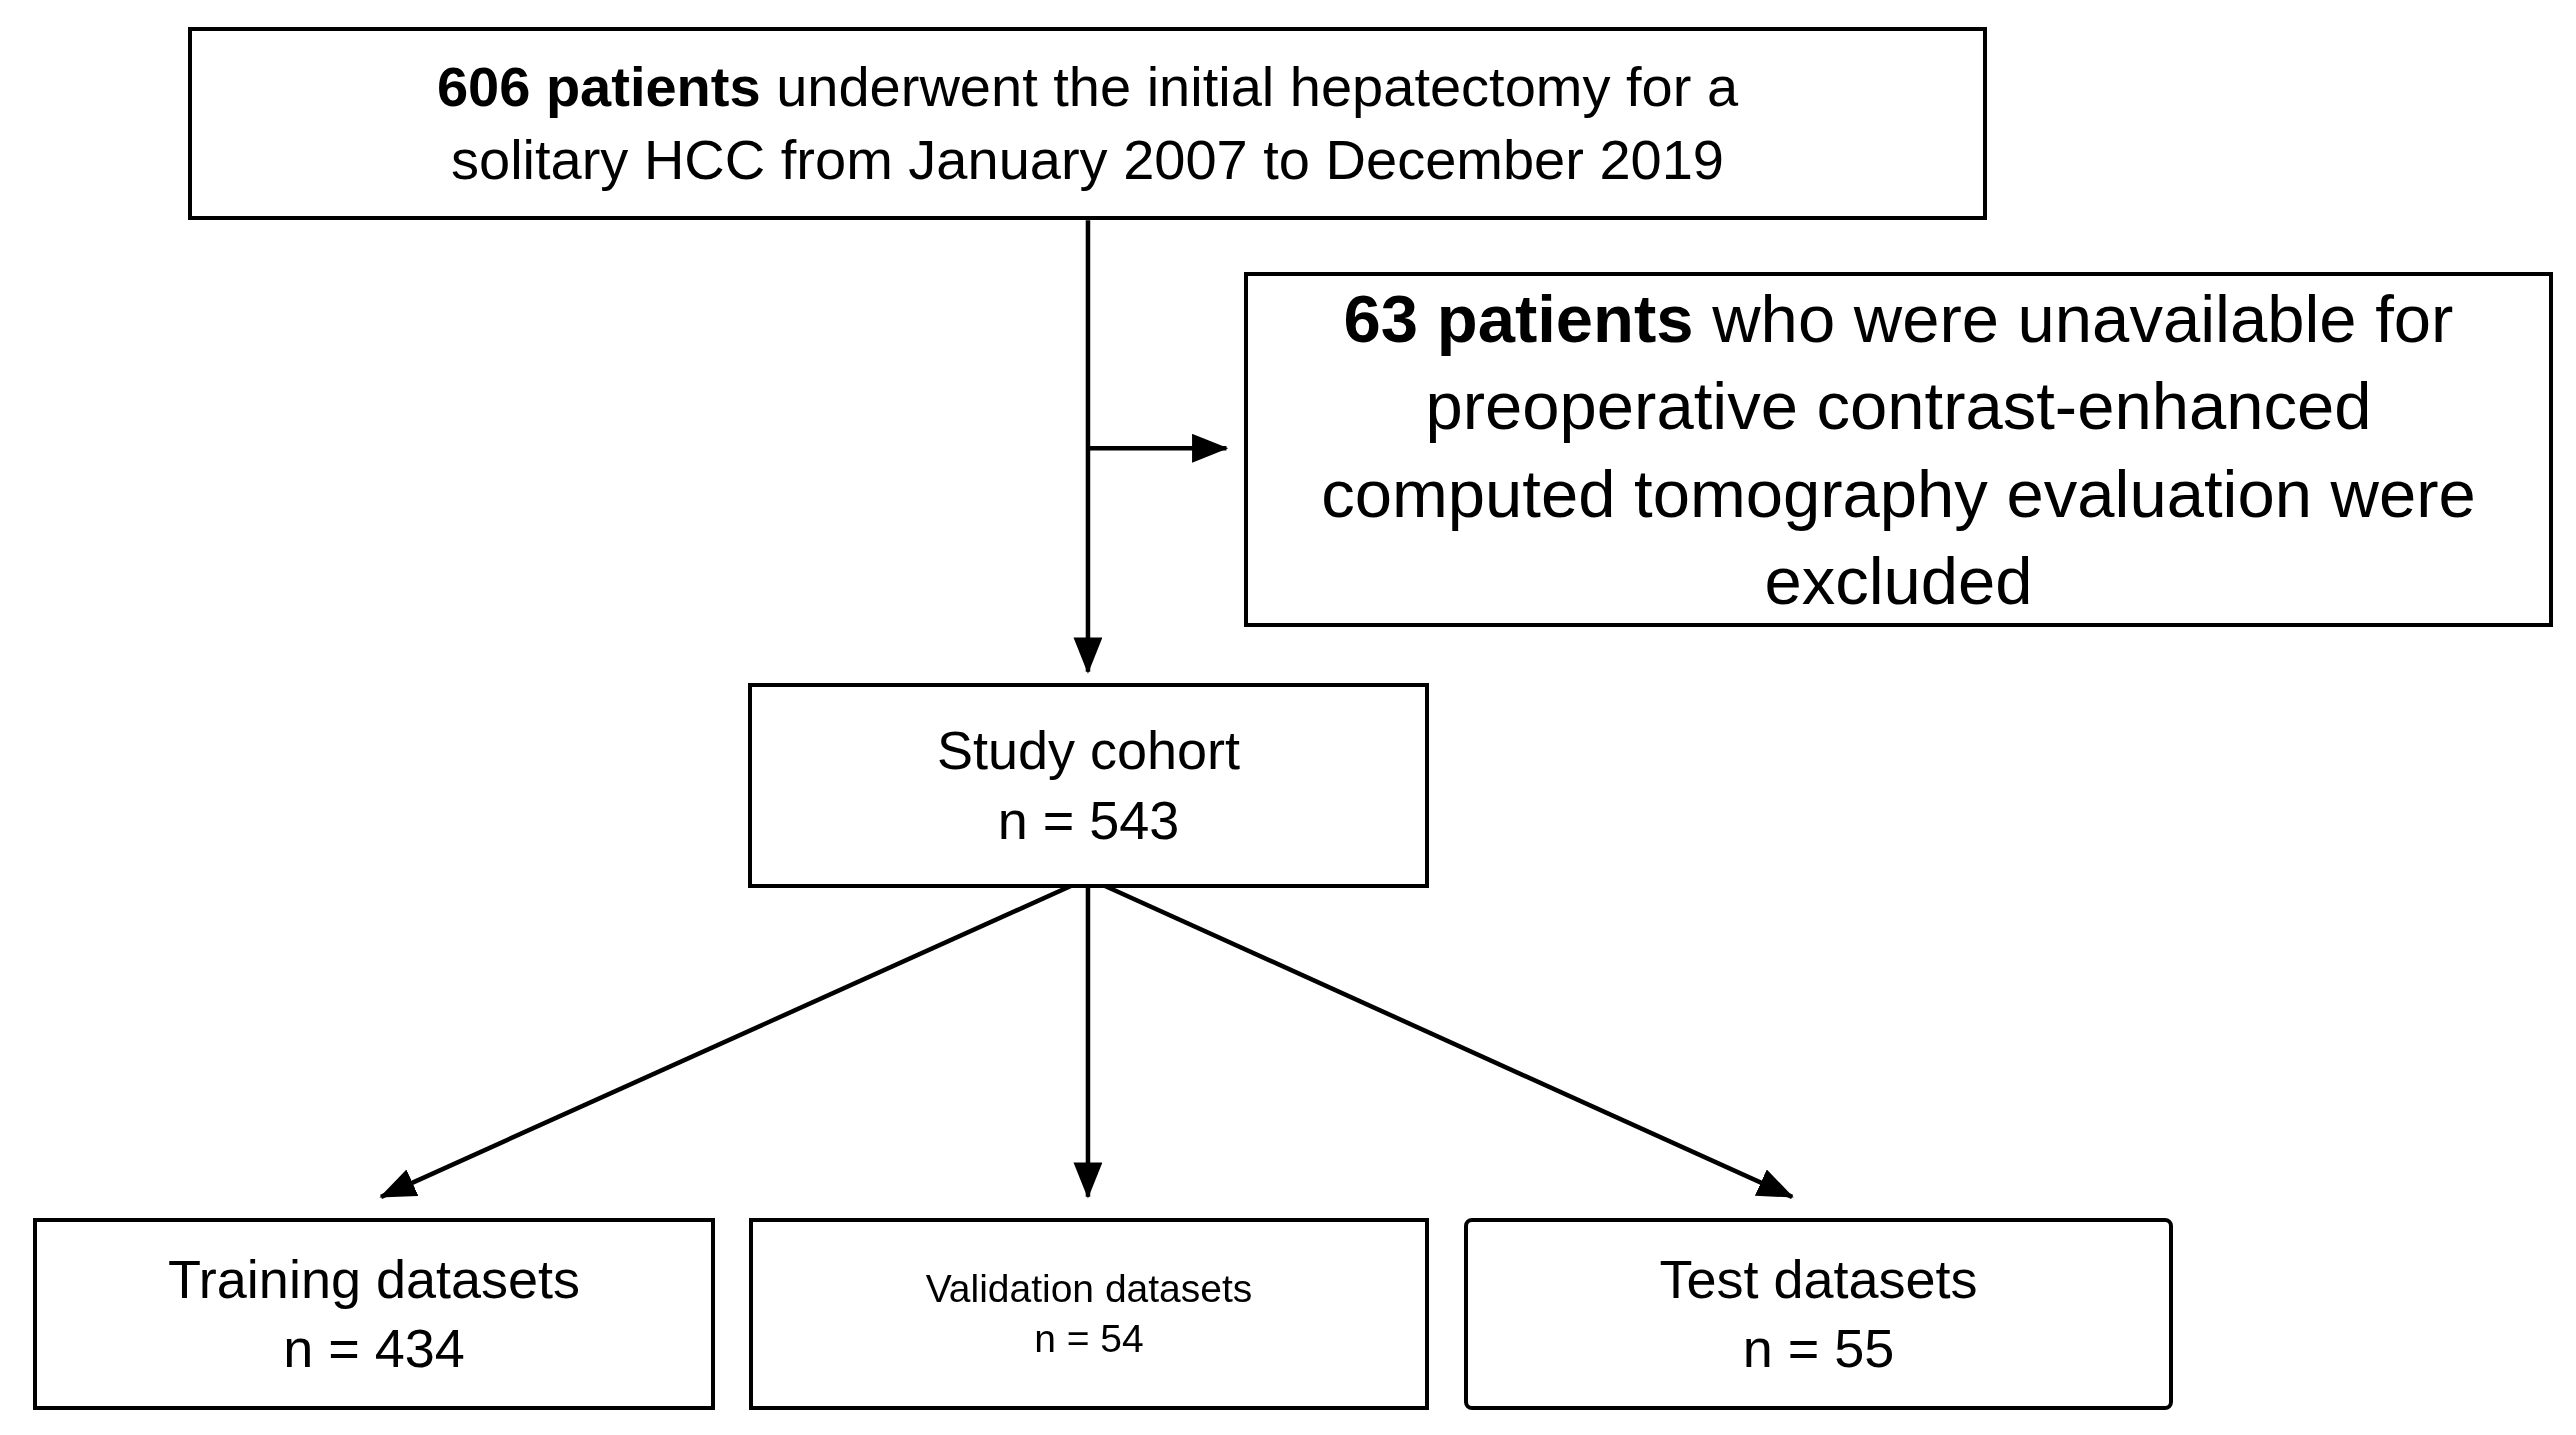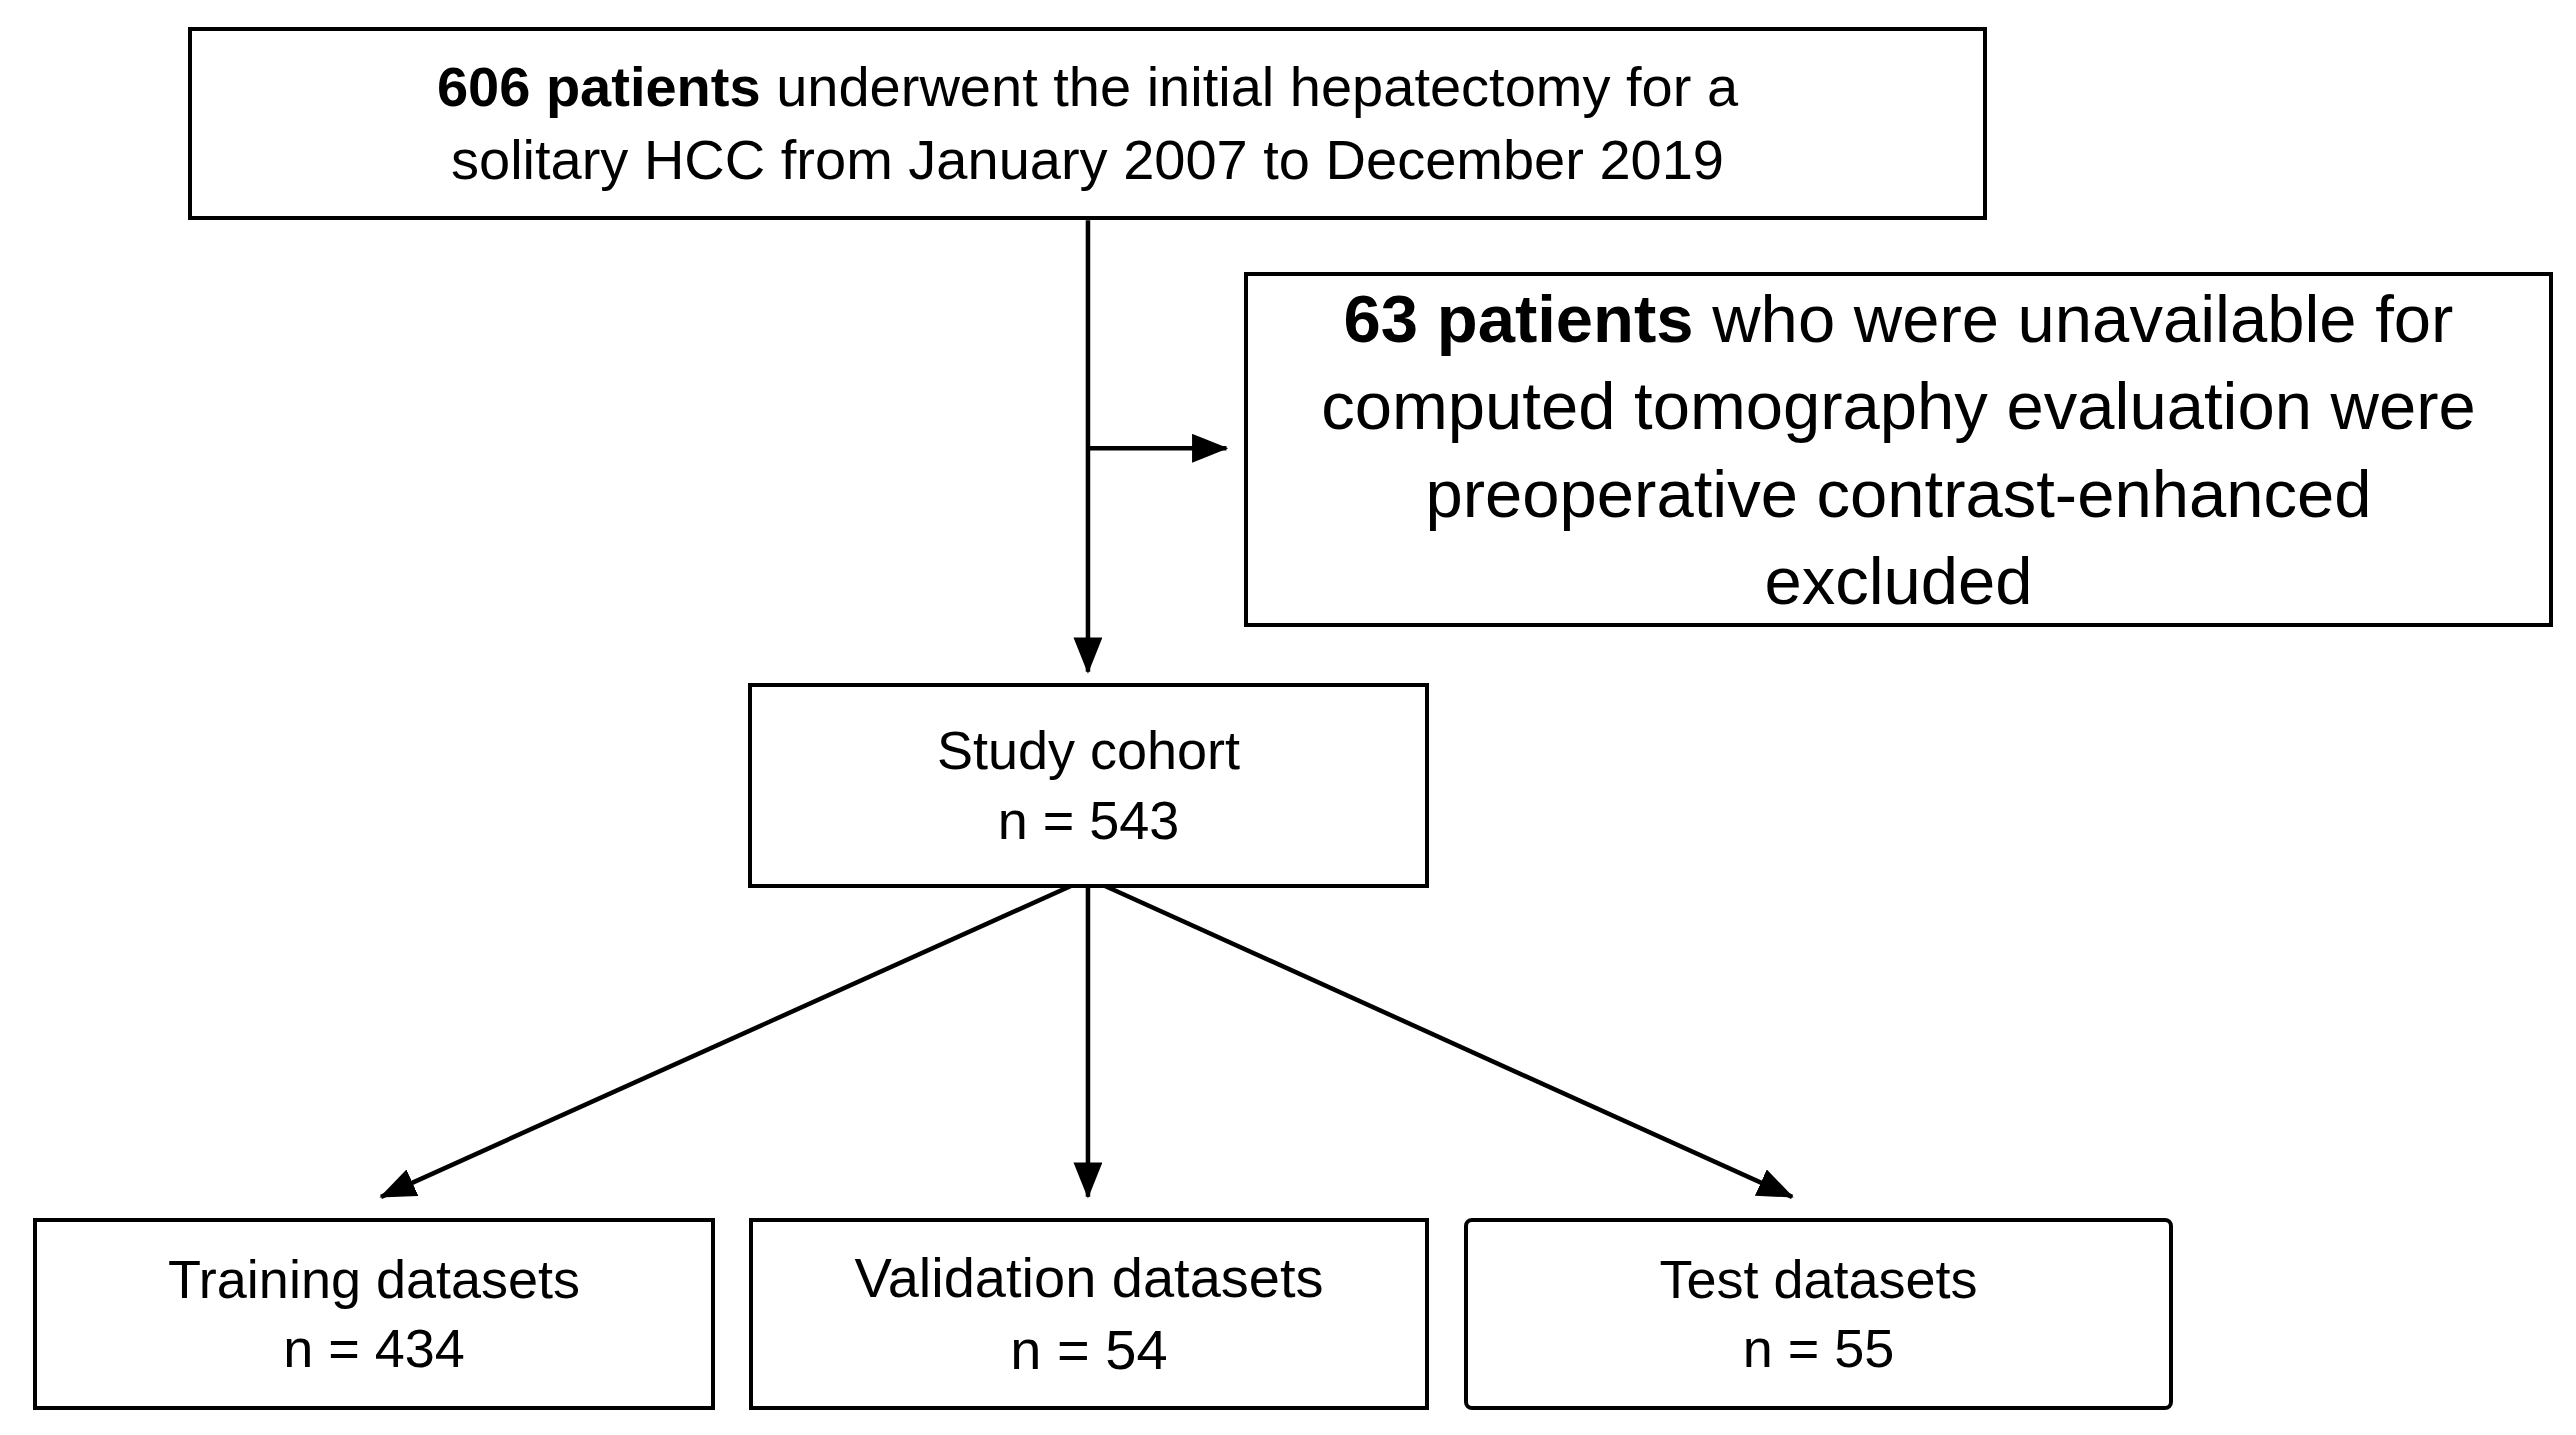"computed tomography evaluation were" span.node-line { order: before "preoperative contrast-enhanced" -> after "preoperative contrast-enhanced" }
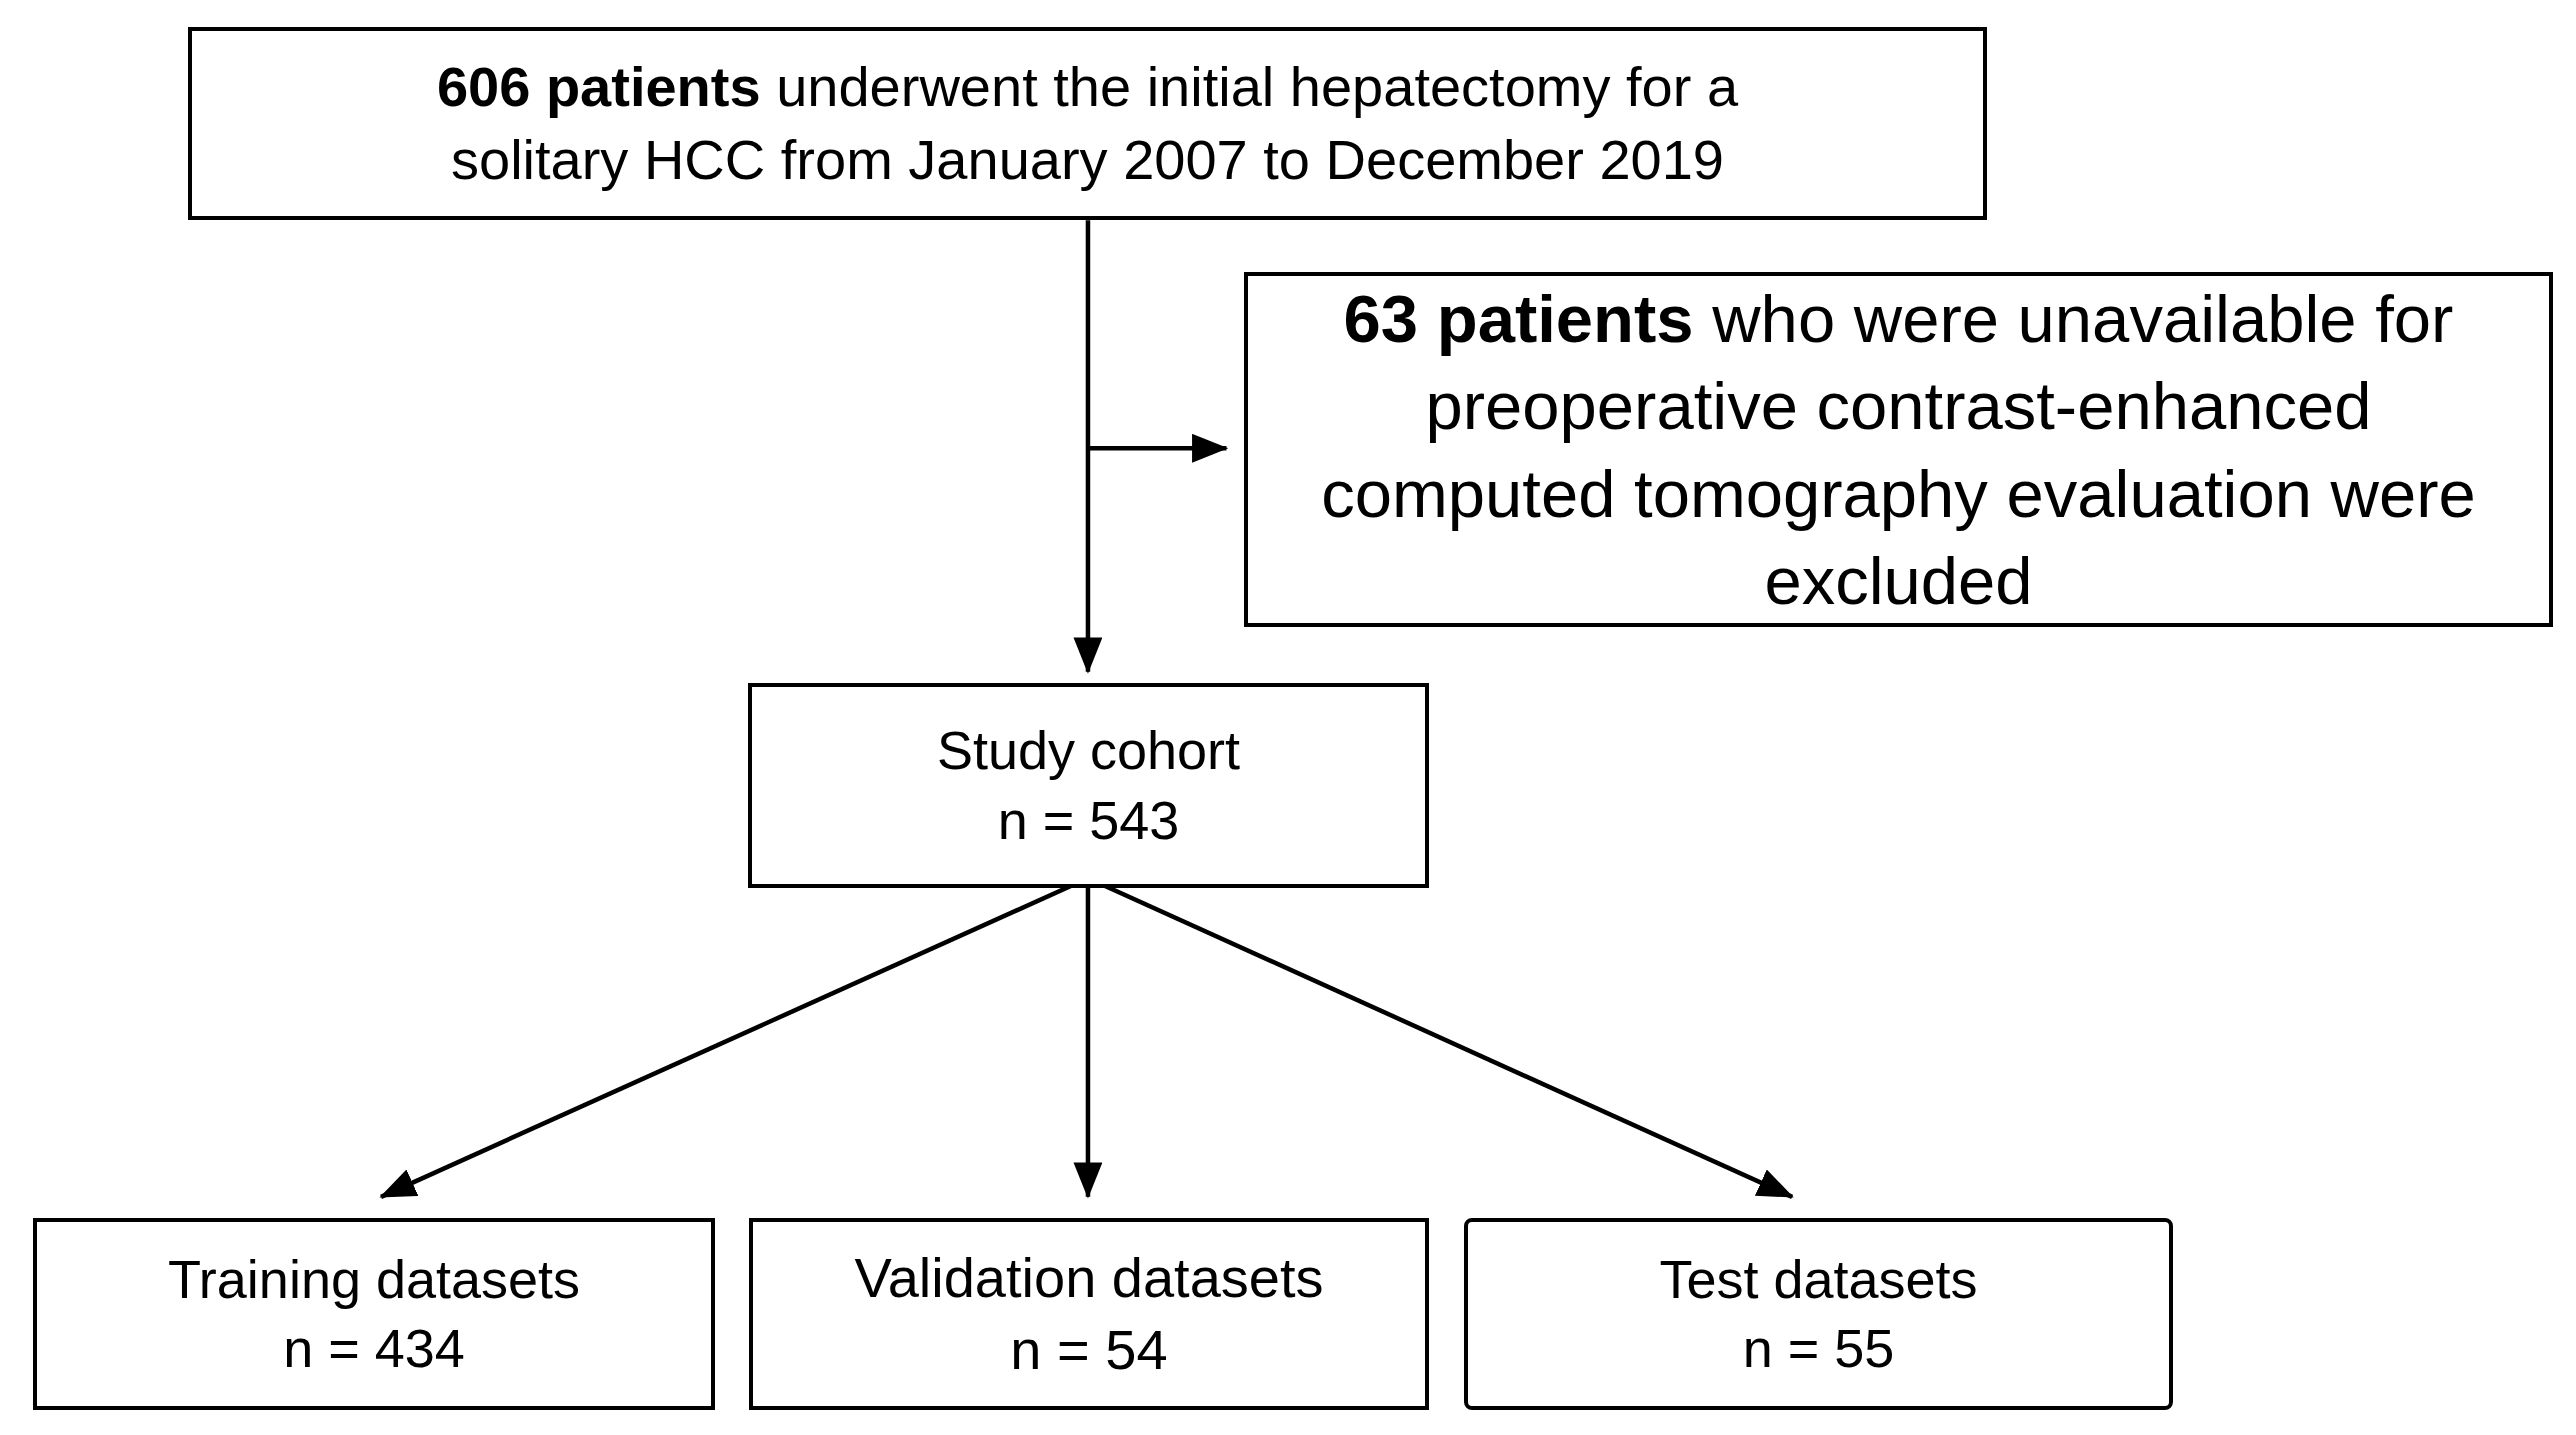"Validation datasets" #node-validation { font-size: 56px -> 39px }
